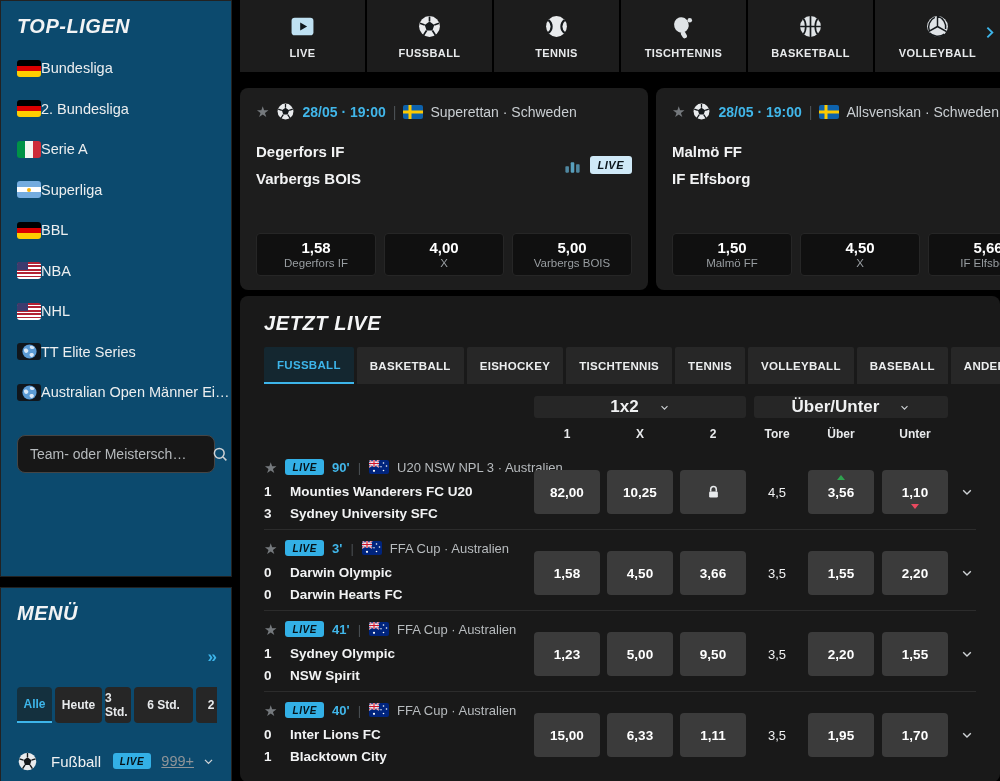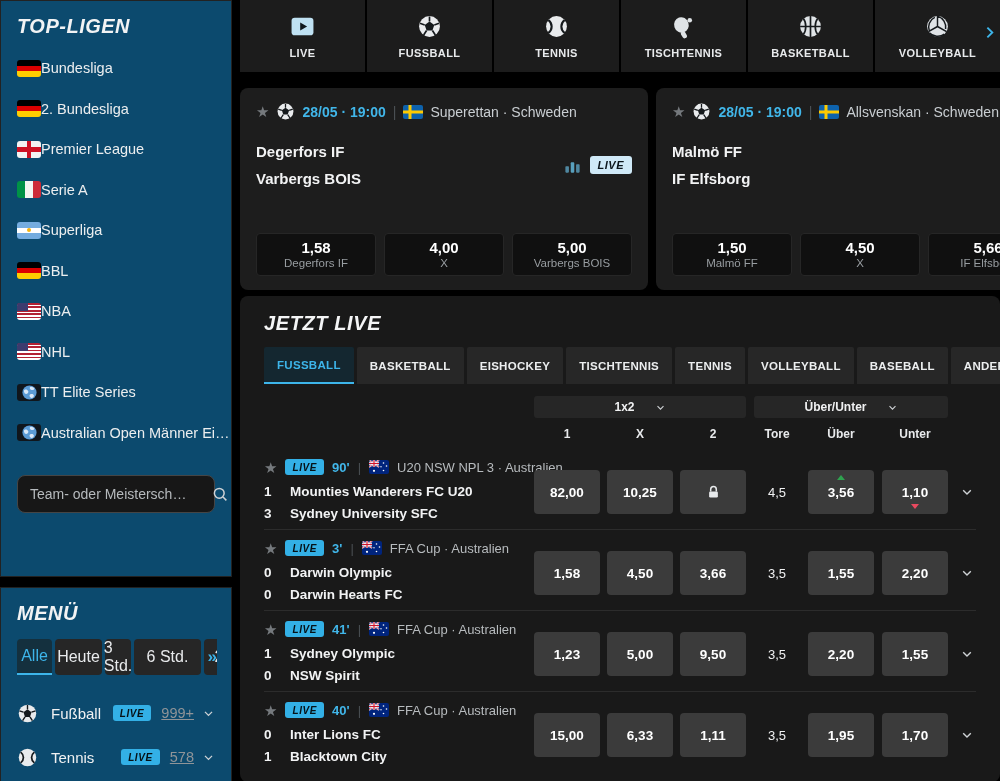"Premier League" div.league { html: <div> <span></span> <span>Premier League</span> </div> -> none }
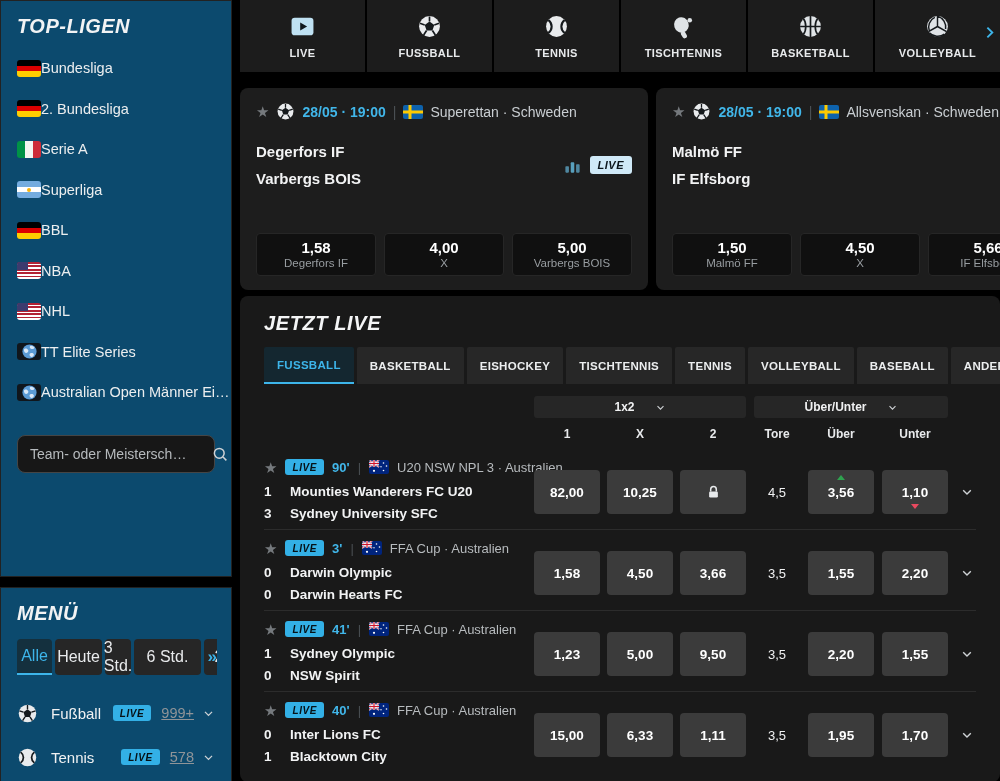"1x2" .mkt { font-size: 12px -> 17px }
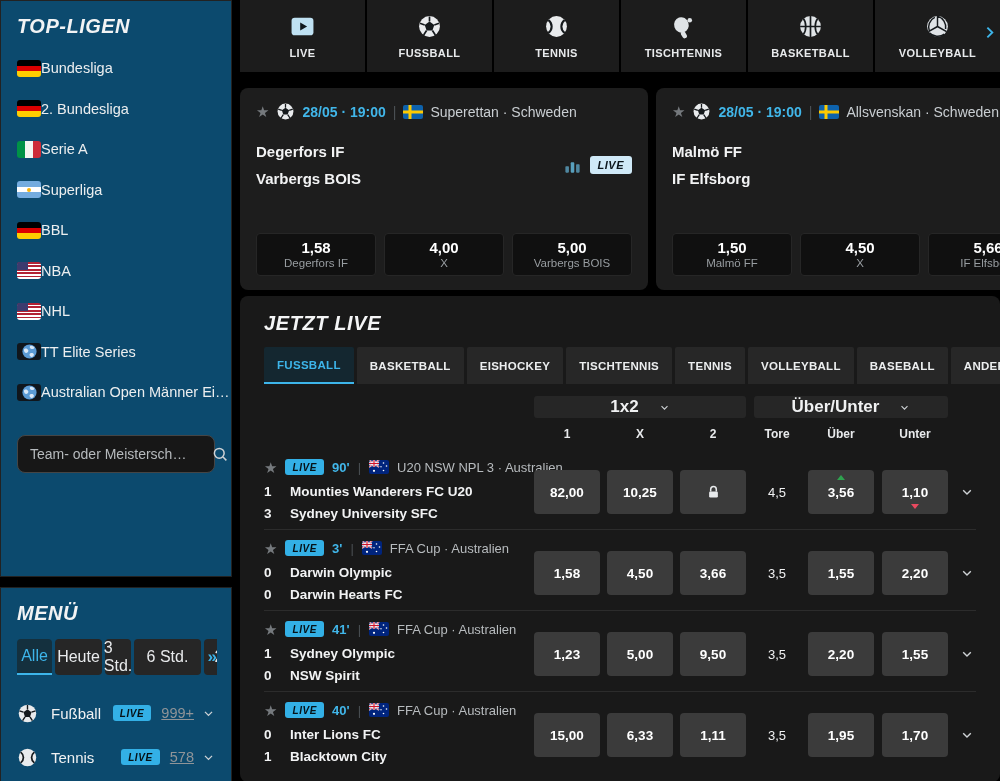"Alle" .ftab { font-size: 16px -> 12px; font-weight: 400 -> 700; margin-top: none -> 48px }
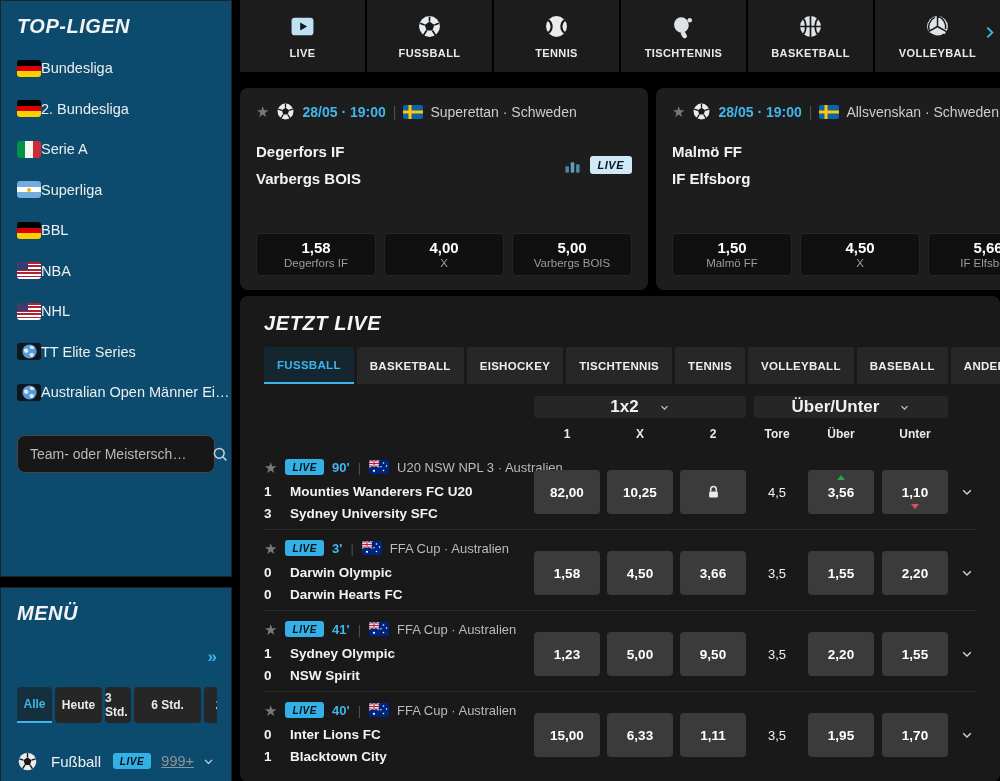"6 Std." div.ftab { width: 67px -> 59px }
